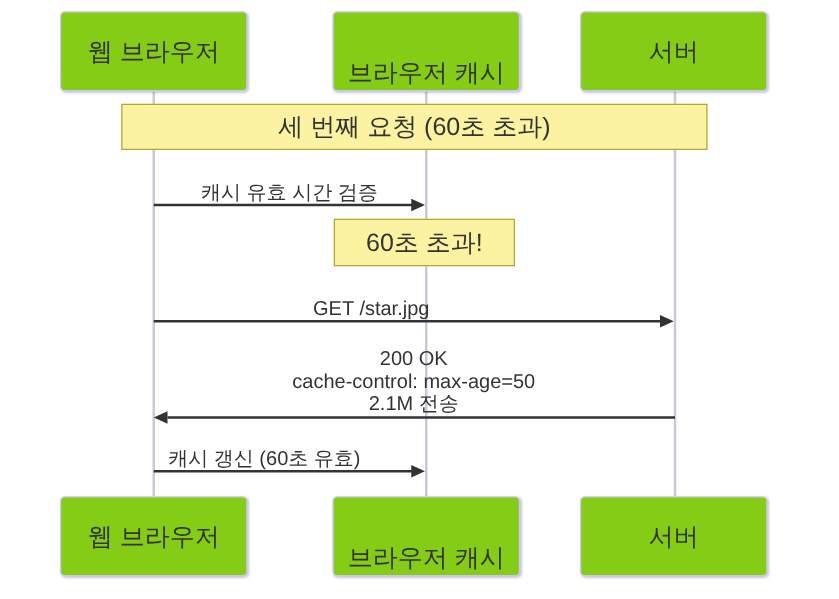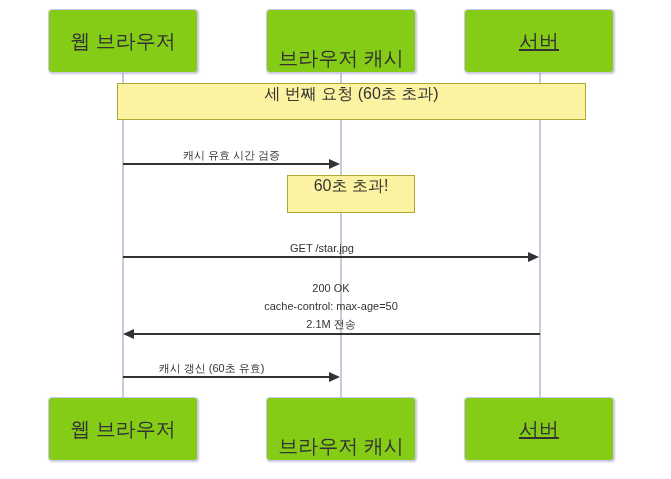"서버" .actor.a3 { text-decoration: underline -> none }
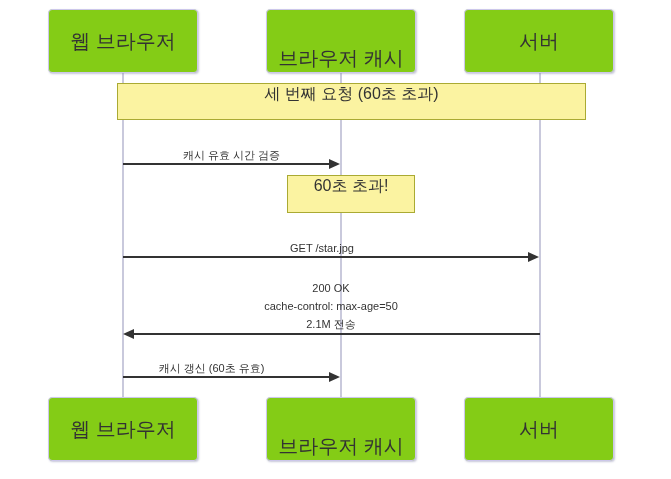"세 번째 요청 (60초 초과)" .note { align-items: flex-start -> center; font-size: 16px -> 20px; margin-left: 20px -> none }
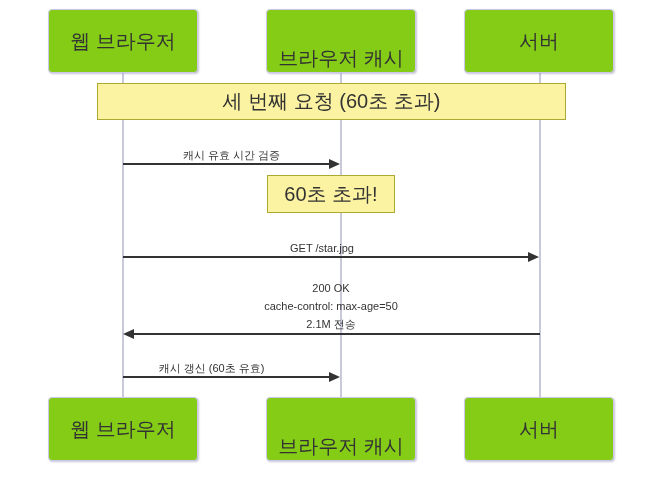"캐시 유효 시간 검증" .msg-label { font-size: 11px -> 16px }
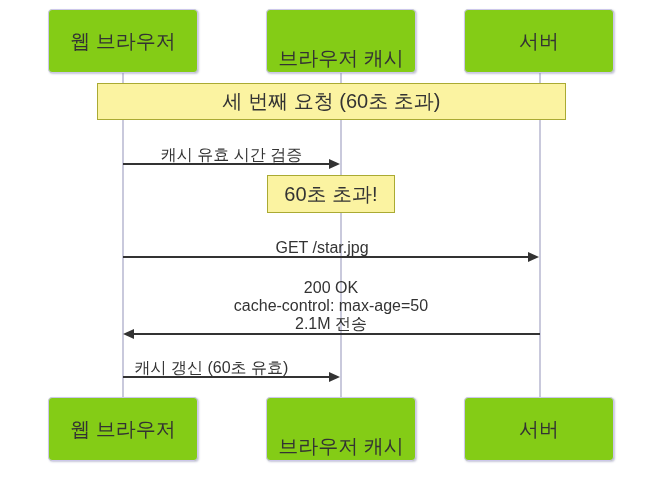"60초 초과!" .note.small-note { width: 128px -> 145px }
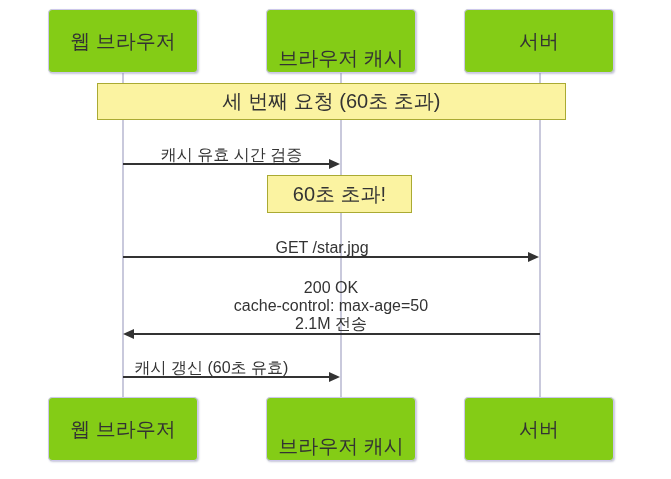"GET /star.jpg" div.msg-label { left: 106px -> 125px; padding-left: 44px -> none }
